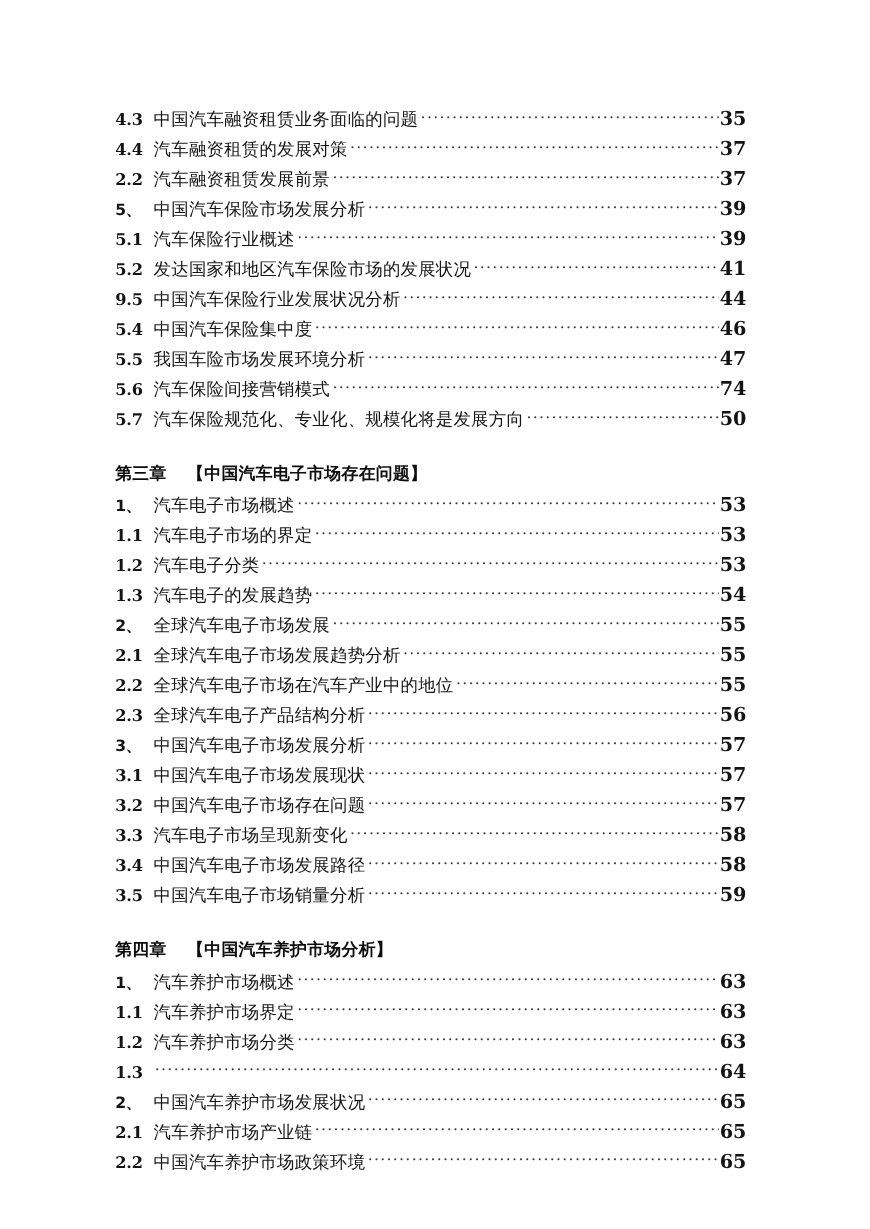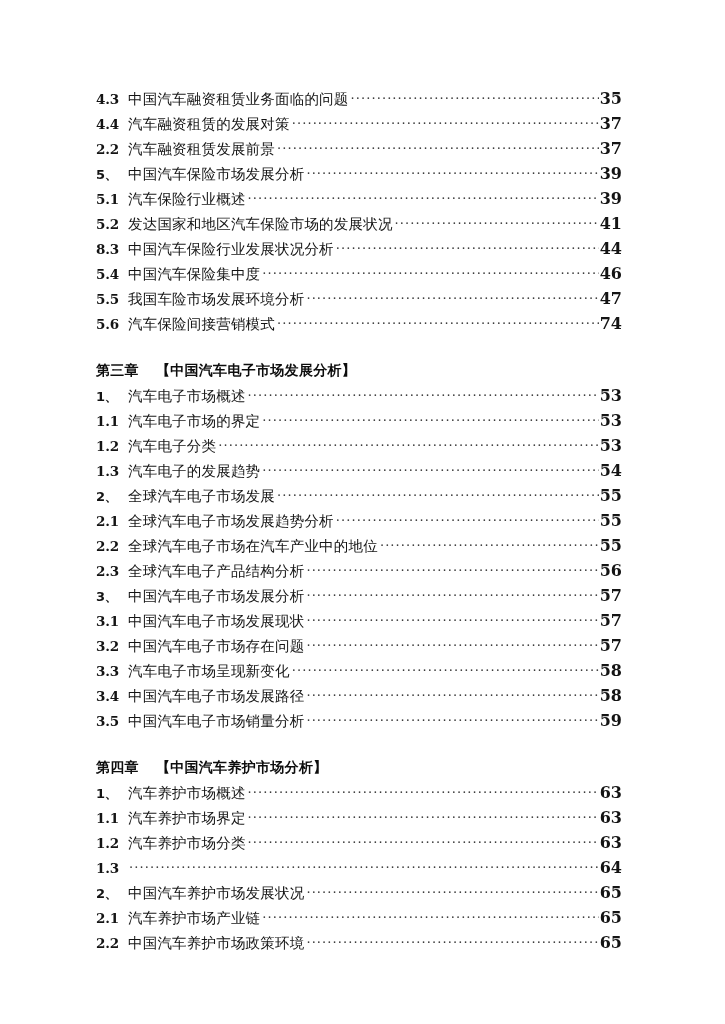"8.3" span.num { text: 8.3 -> 9.5 }
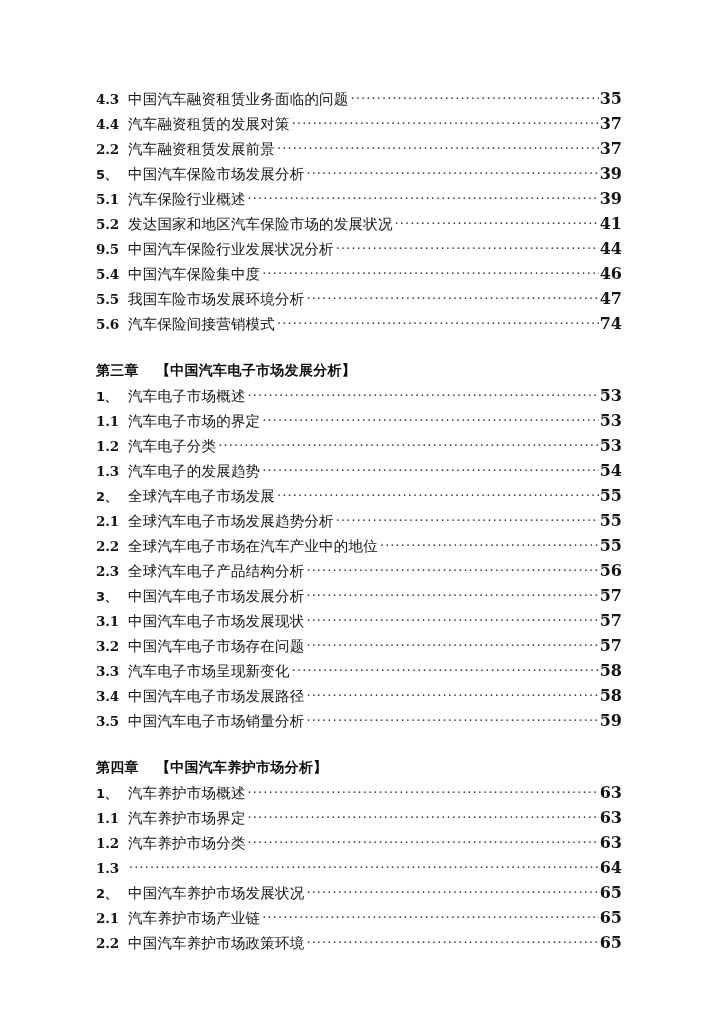"5.7" div.entry { html: none -> <div> <span>5.7</span> <span>汽车保险规范化、专业化、规模化将是发展方向</span> <span></span> <span>50</span> </div> }
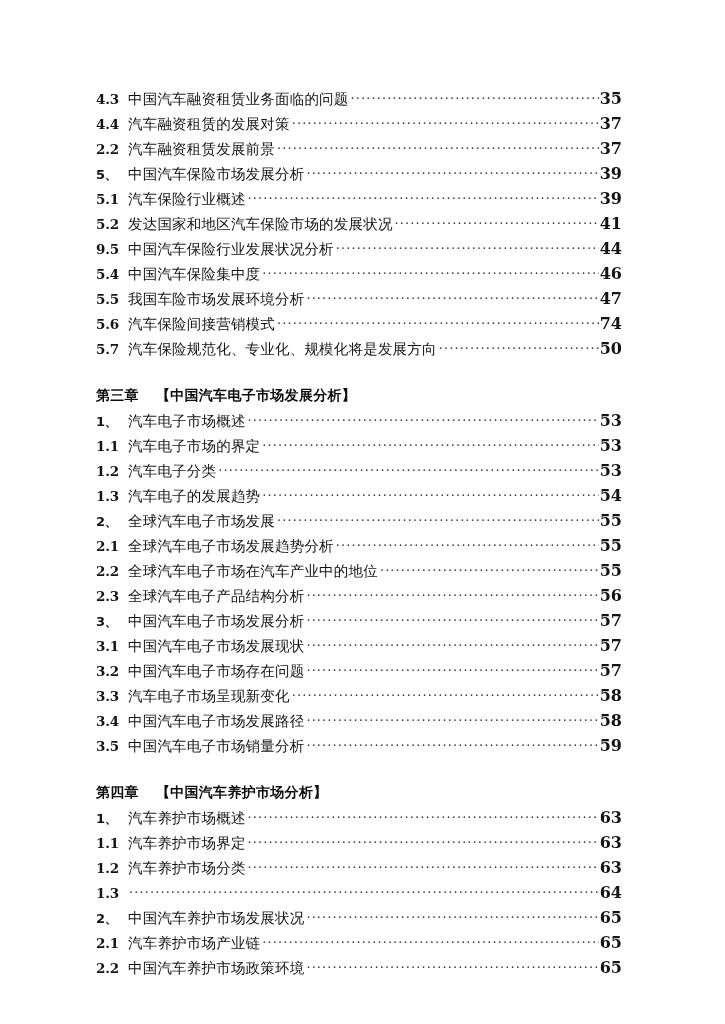"【中国汽车电子市场发展分析】" span.ch-title { text: 发展分析 -> 存在问题 }
